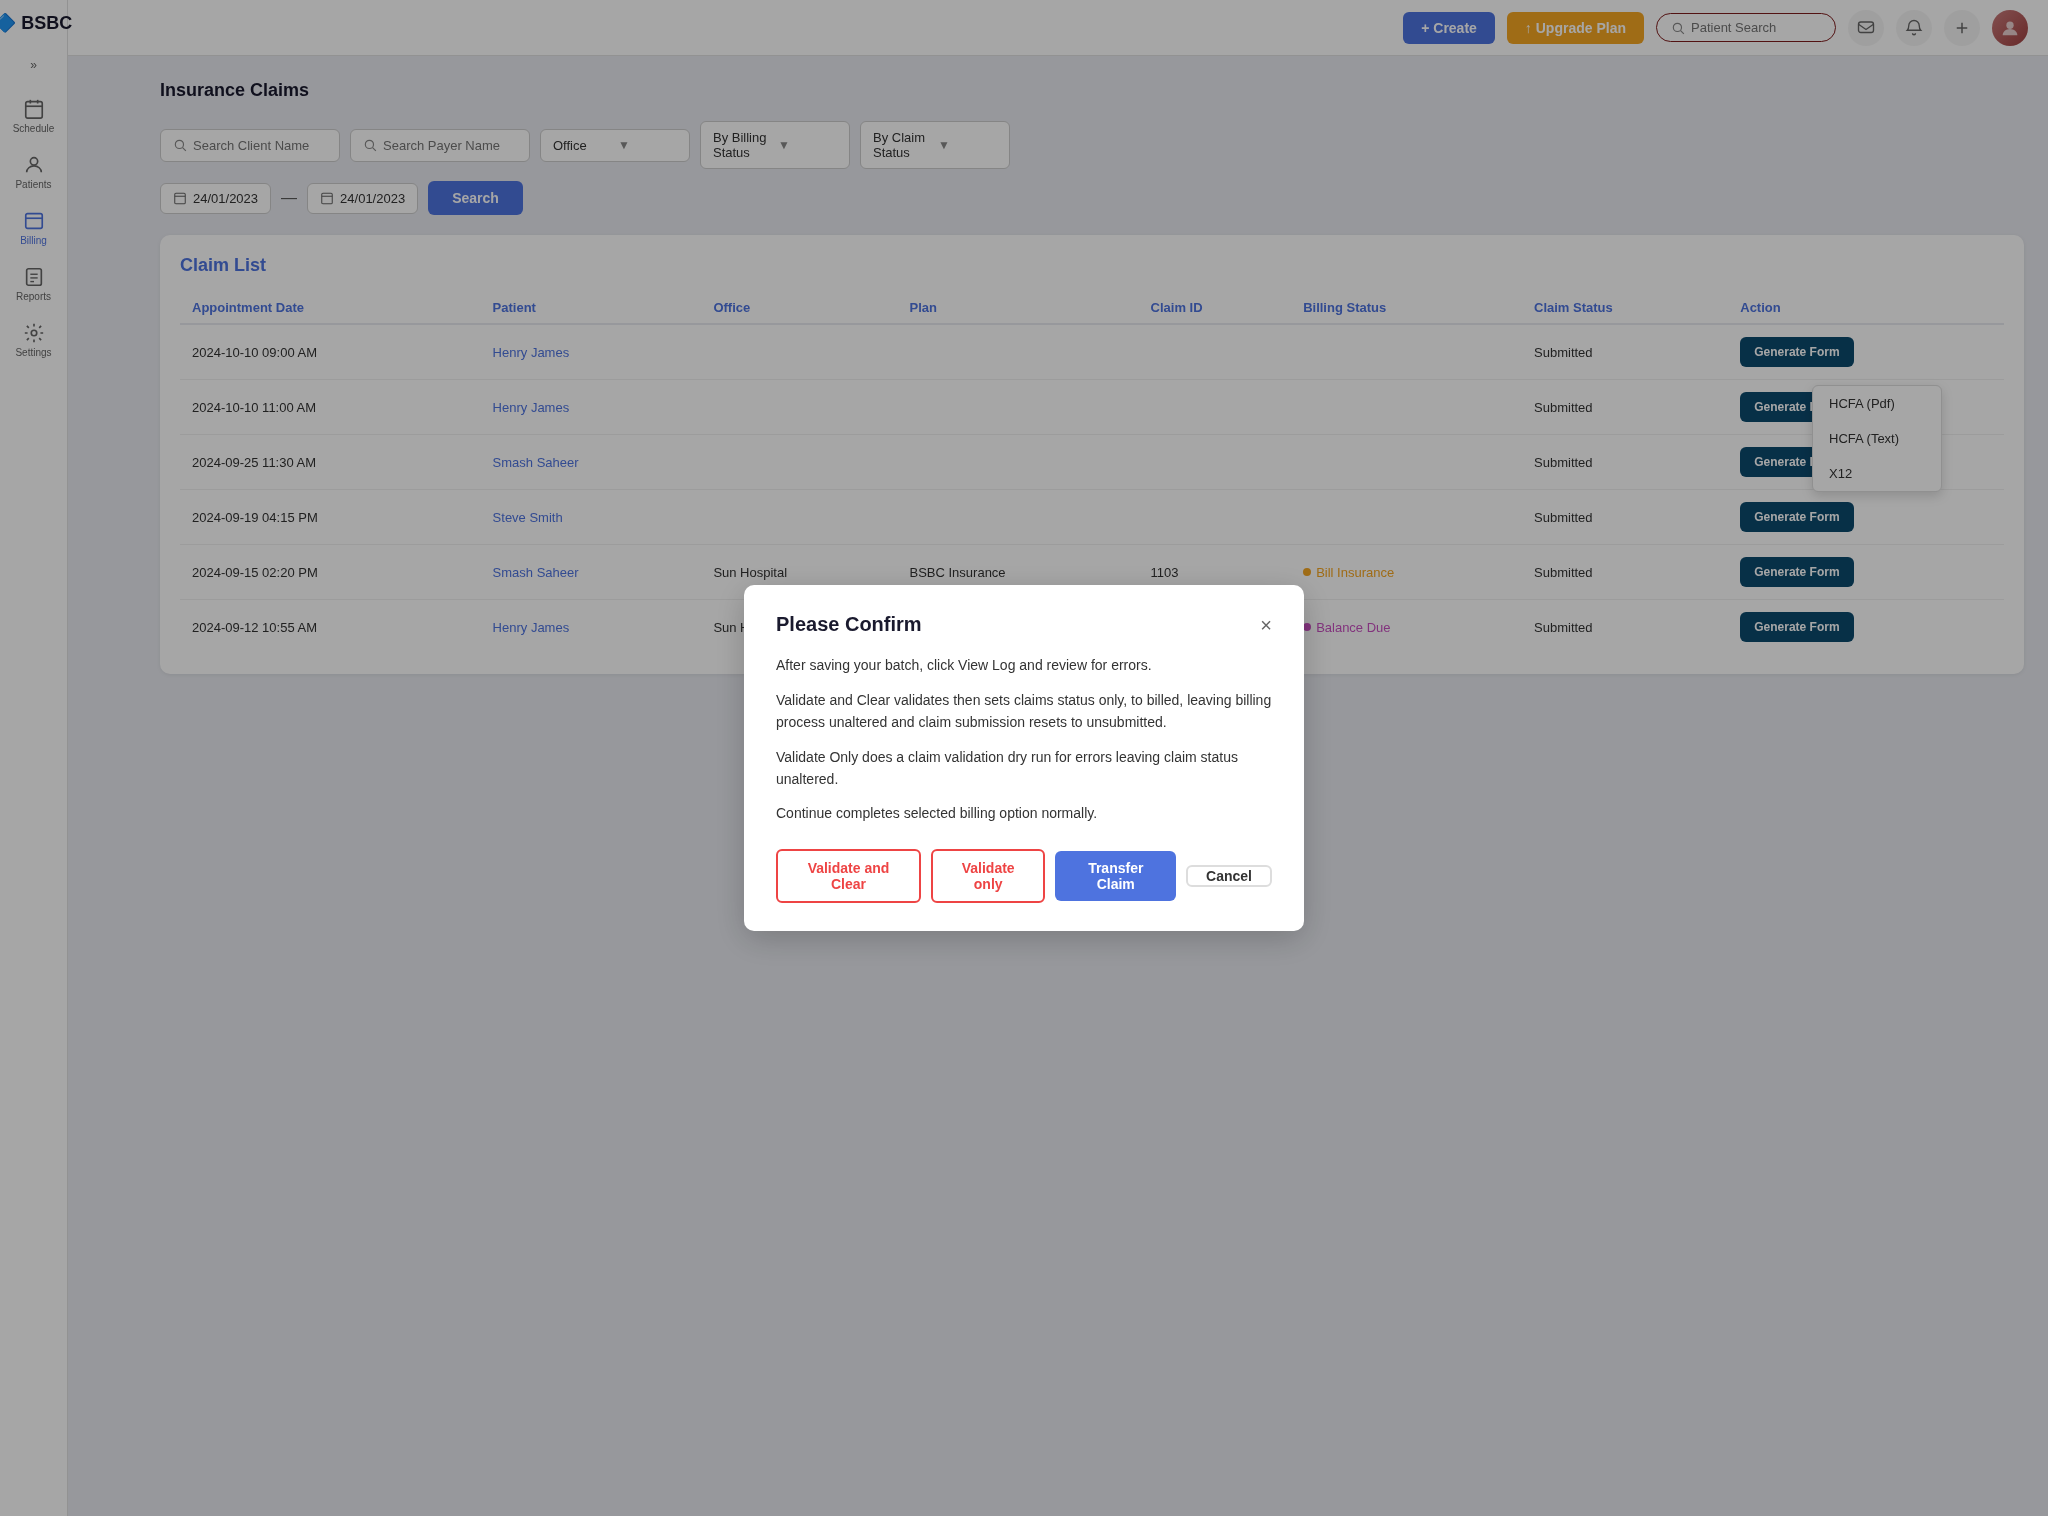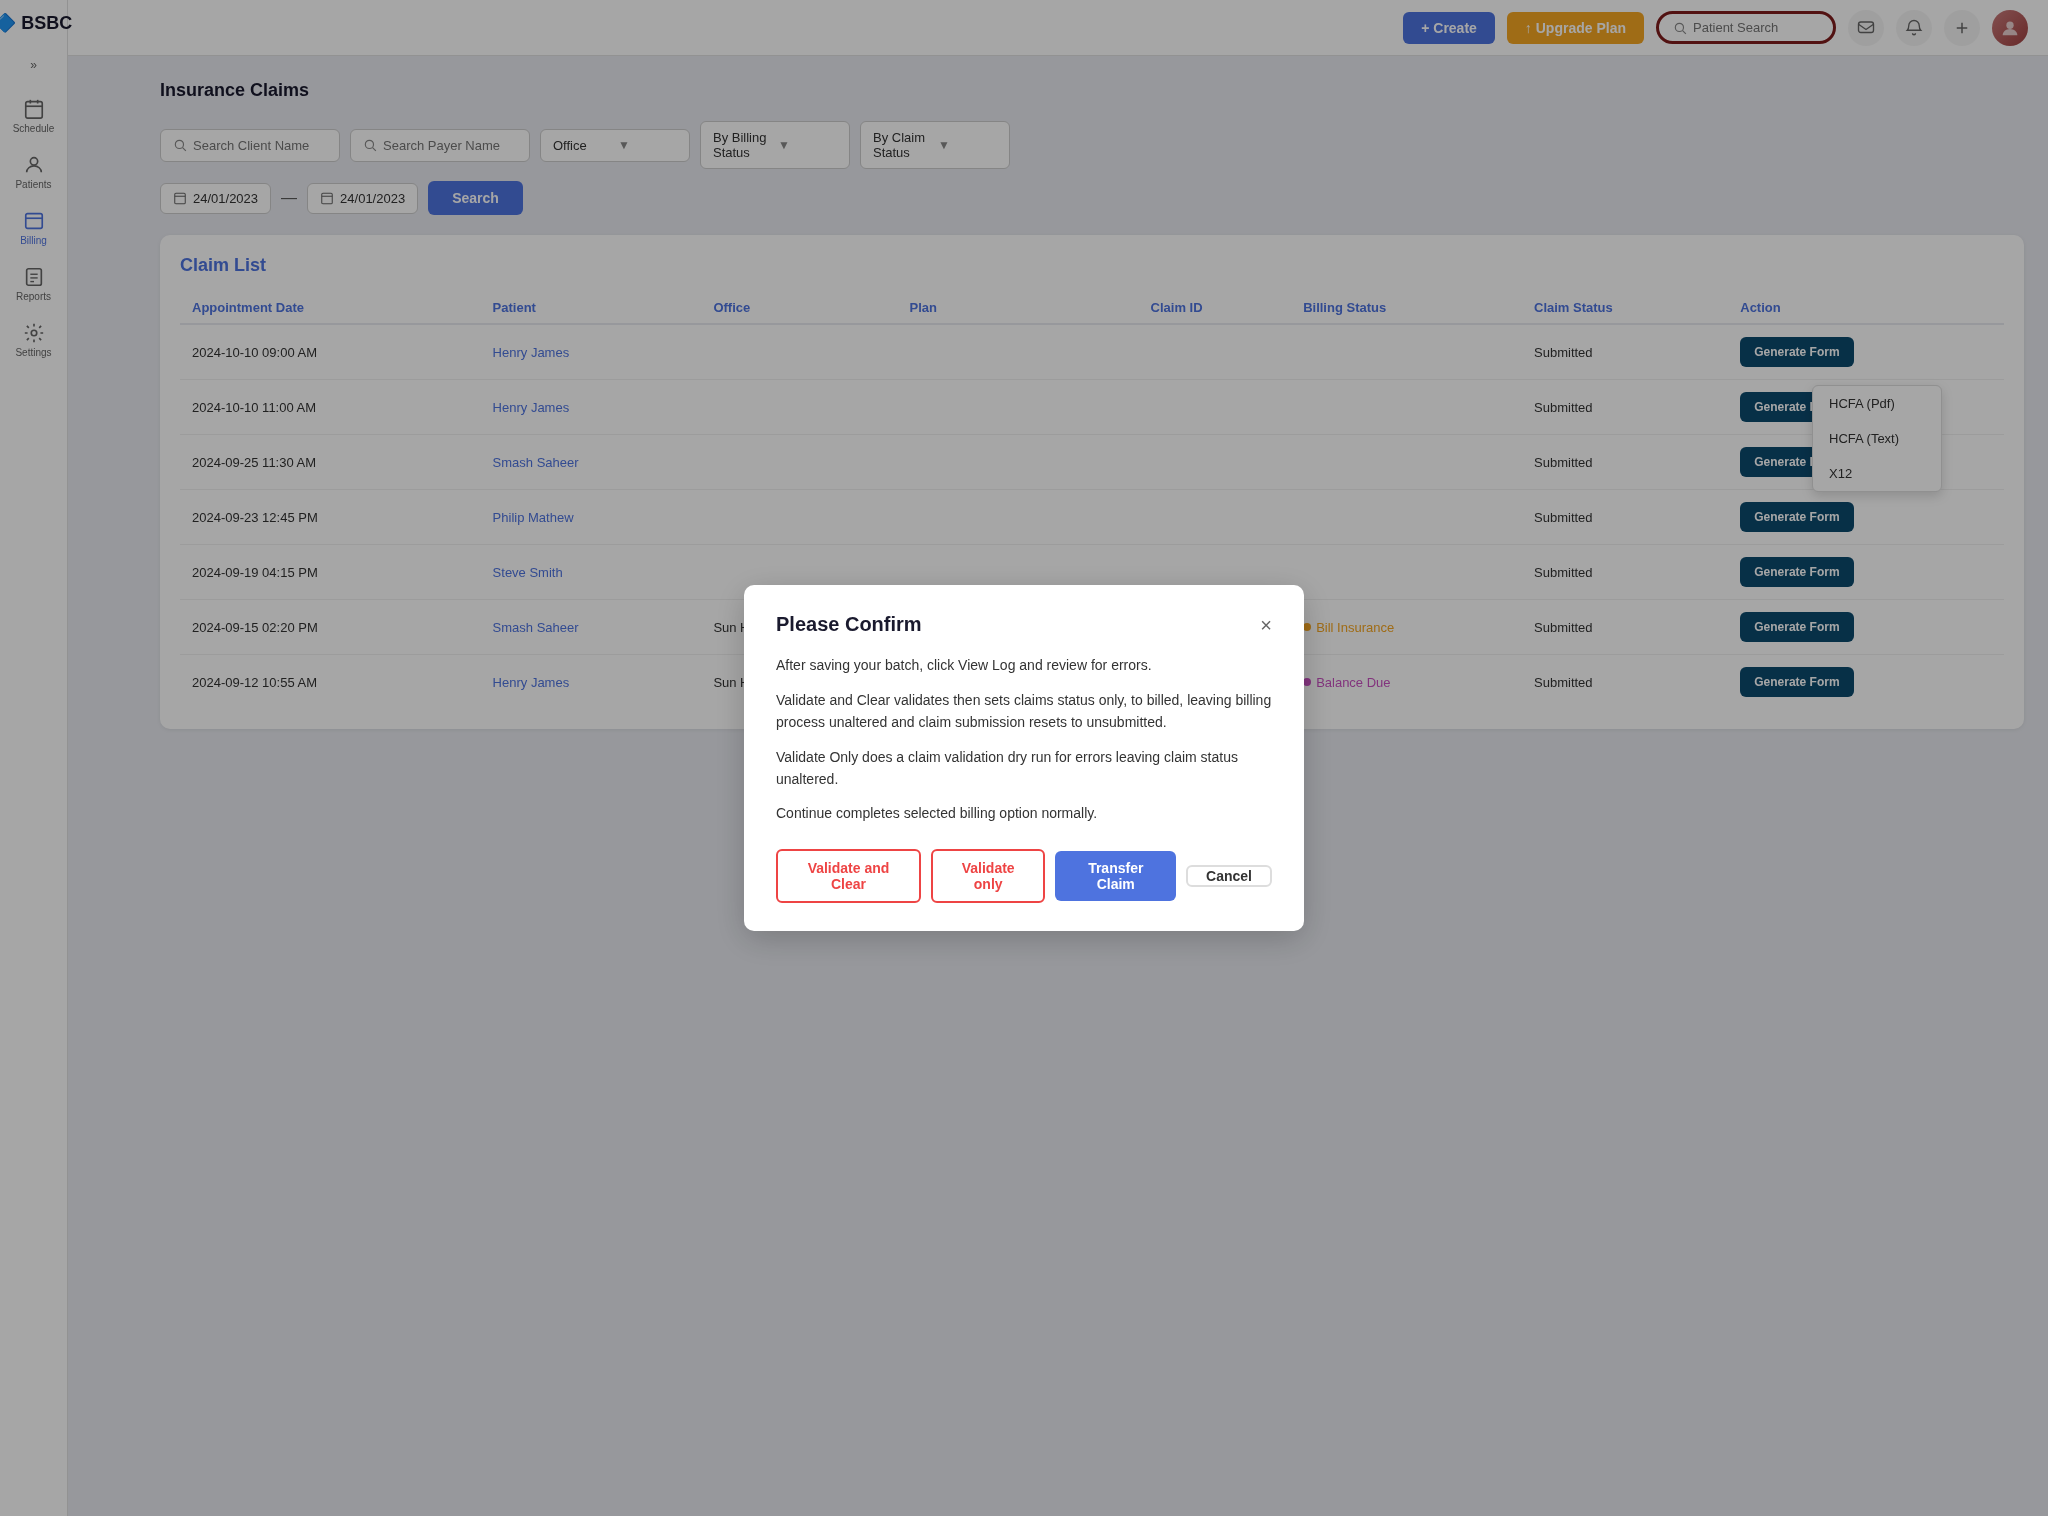"Patient Search" .topbar-search { border: 3px solid #7f1d1d -> 1px solid #7f1d1d }
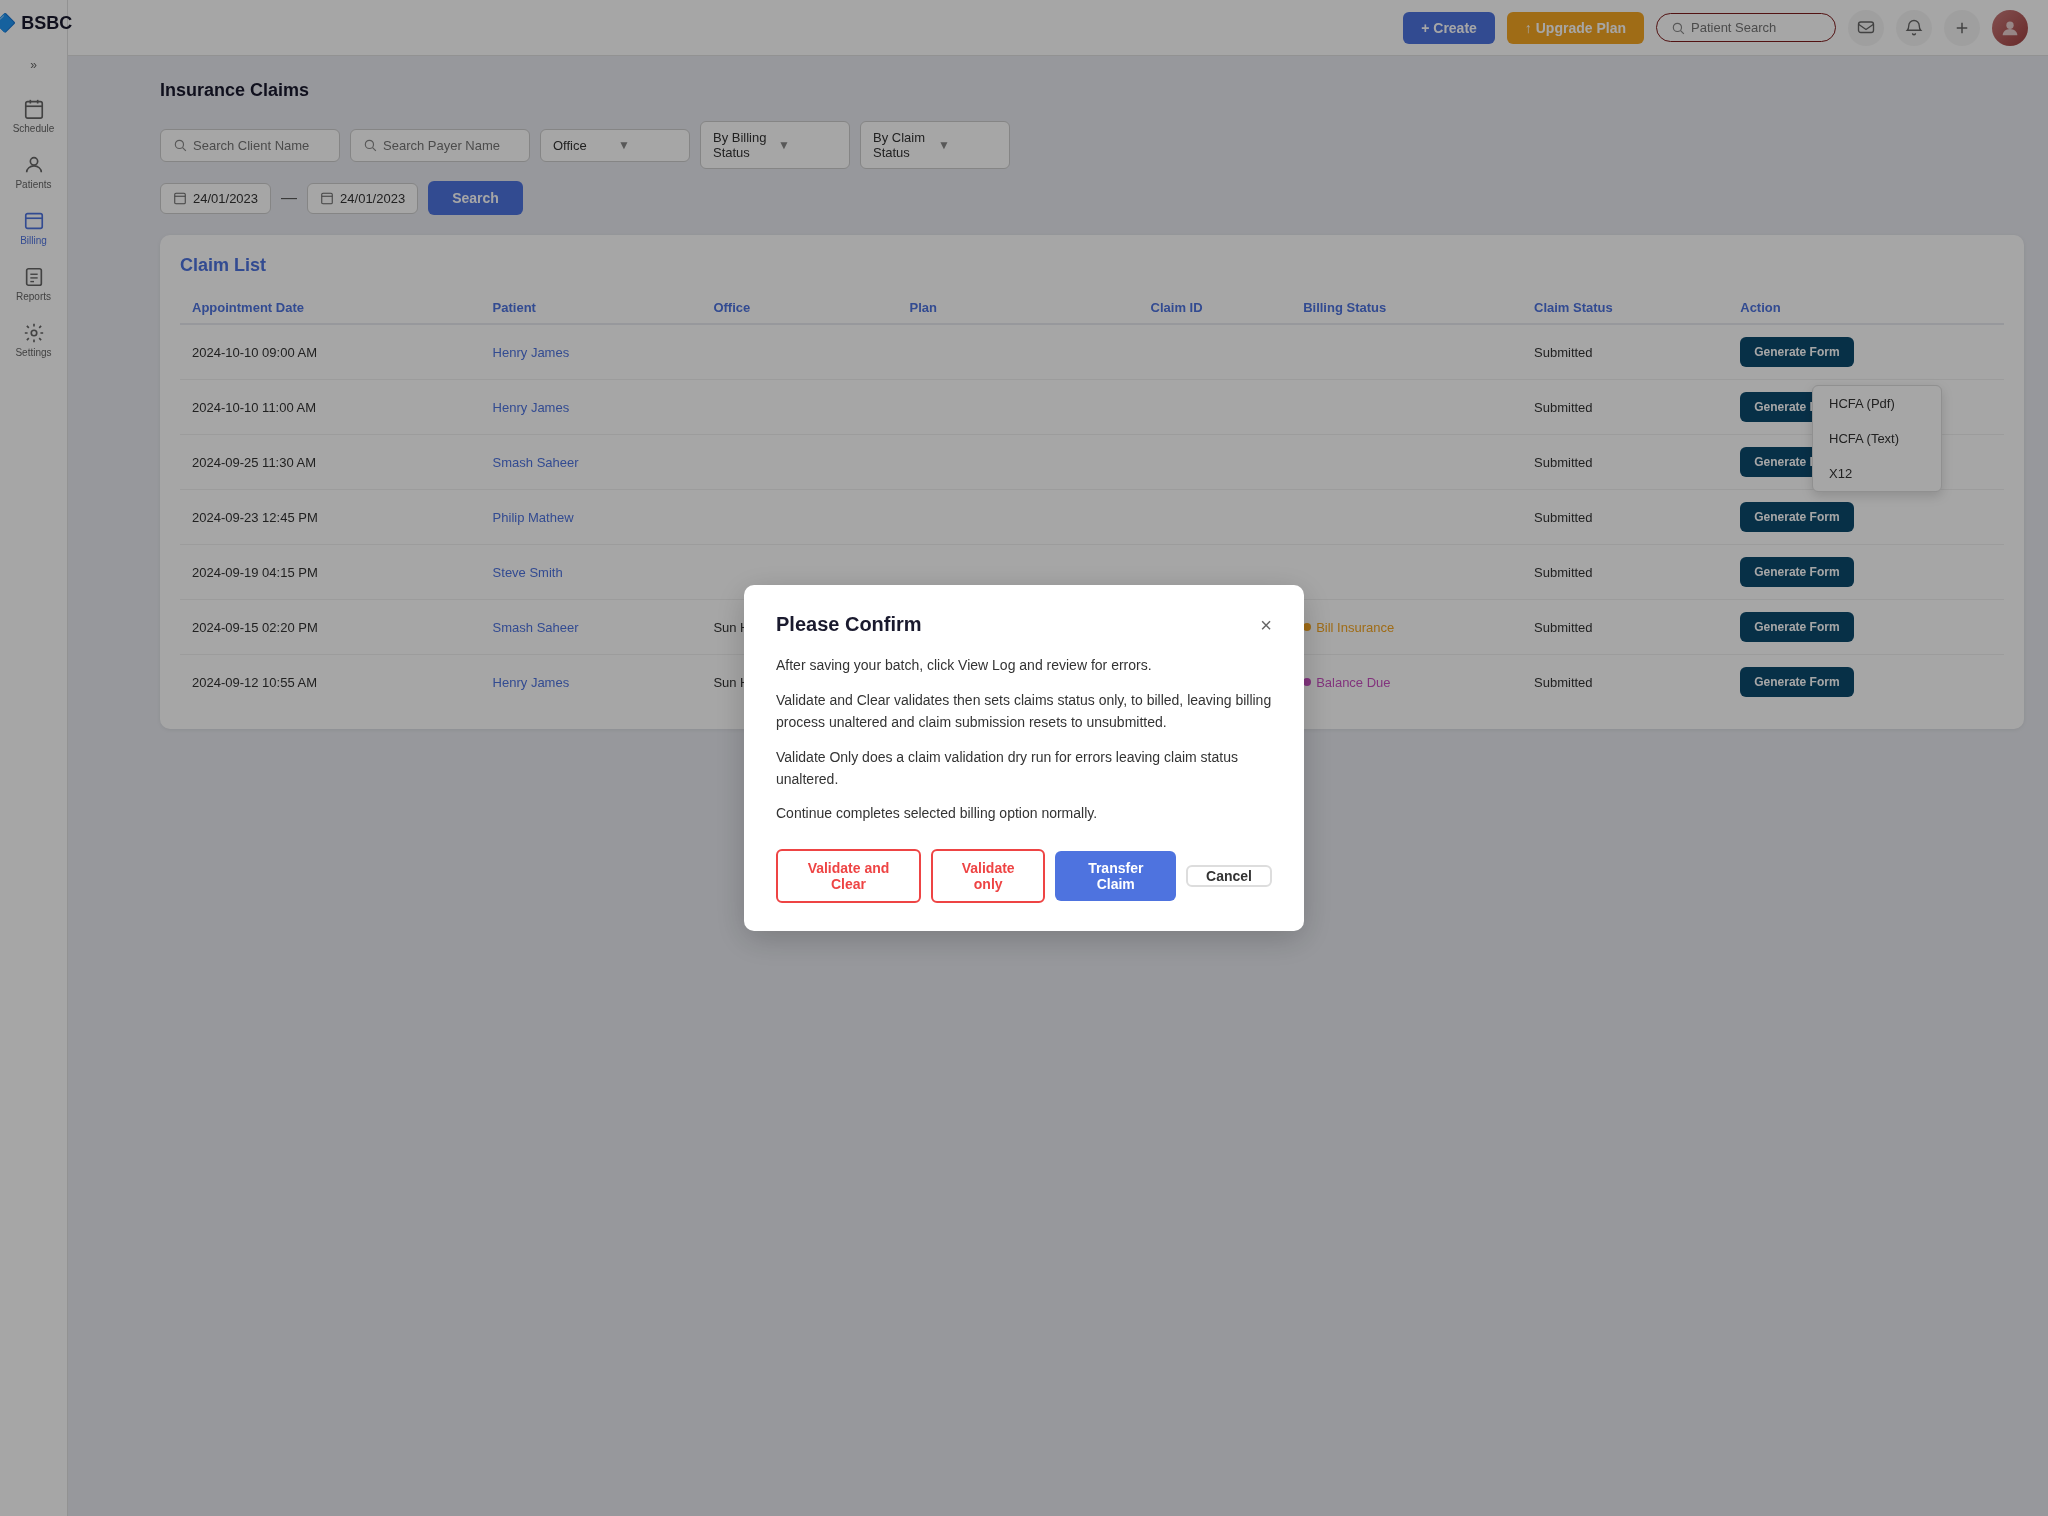"2024-09-23 12:45 PM" tr { html: <tr> <td>2024-09-23 12:45 PM</td> <td><a>Philip Mathew</a></td> <td></td> <td></td> <td></td> <td></td> <td>Submitted</td> <td><button>Generate Form</button></td> </tr> -> none }
